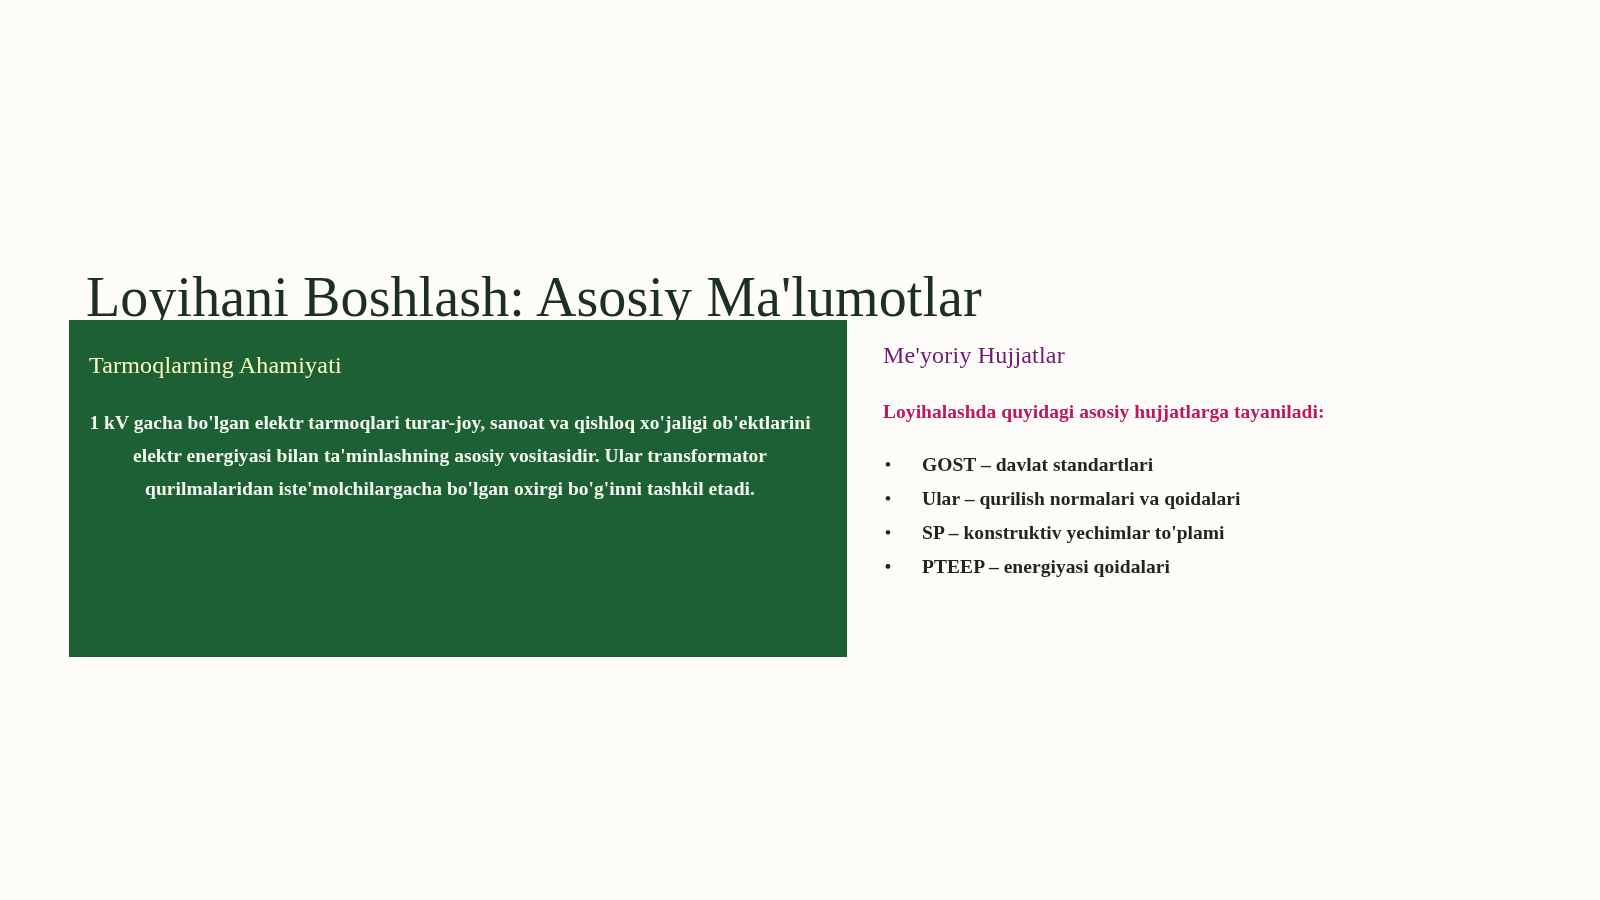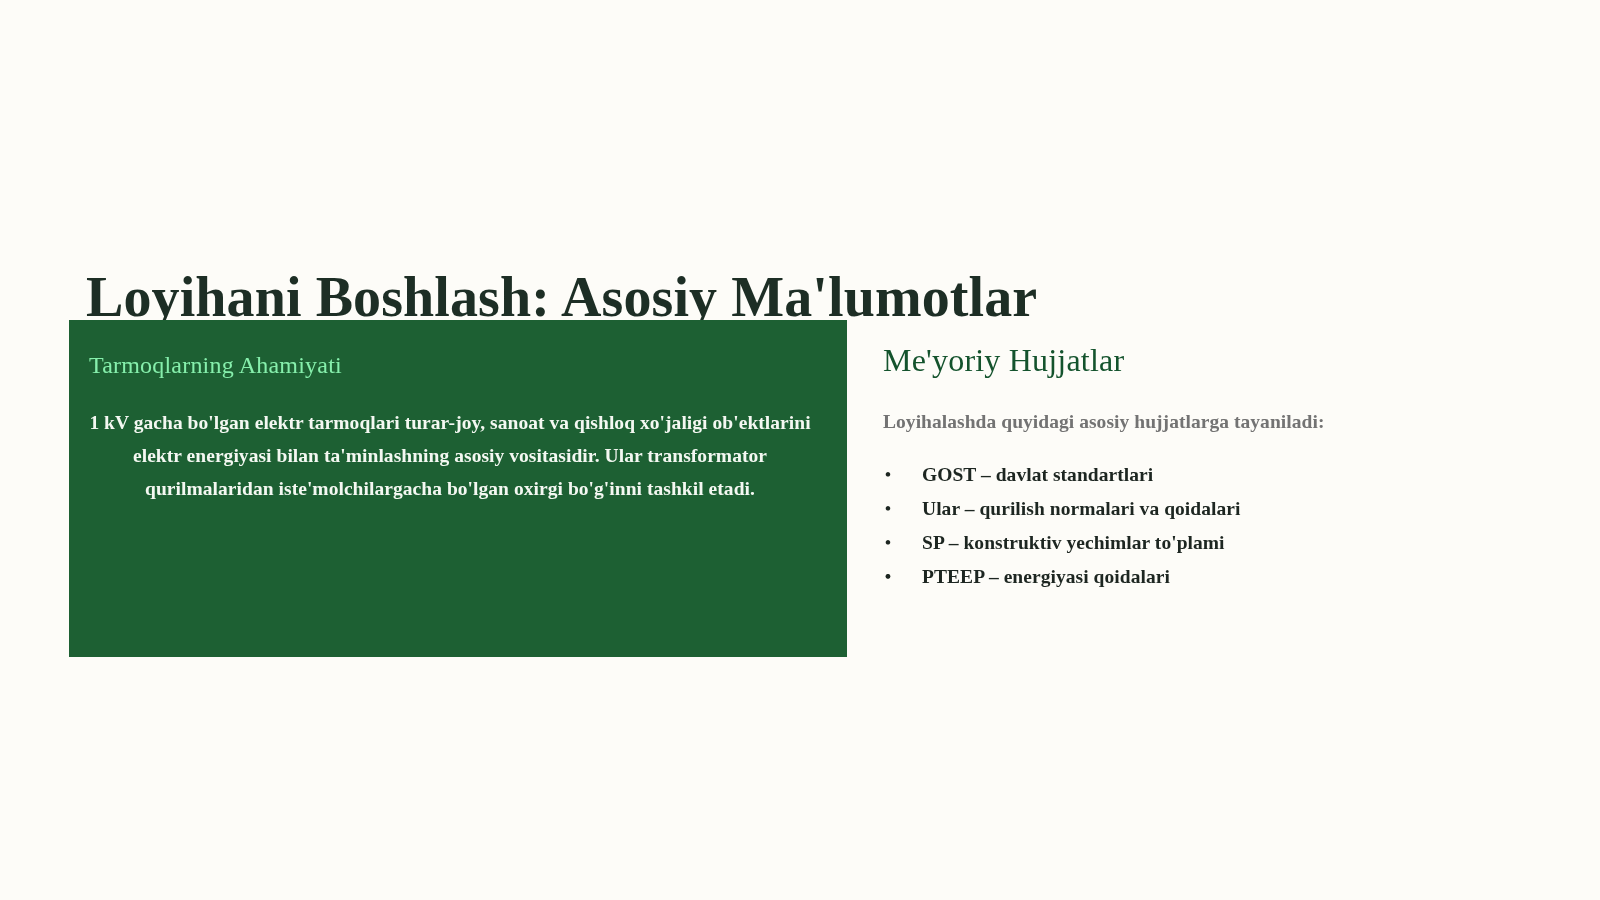"Loyihani Boshlash: Asosiy Ma'lumotlar" .slide-title { font-weight: 700 -> 400 }
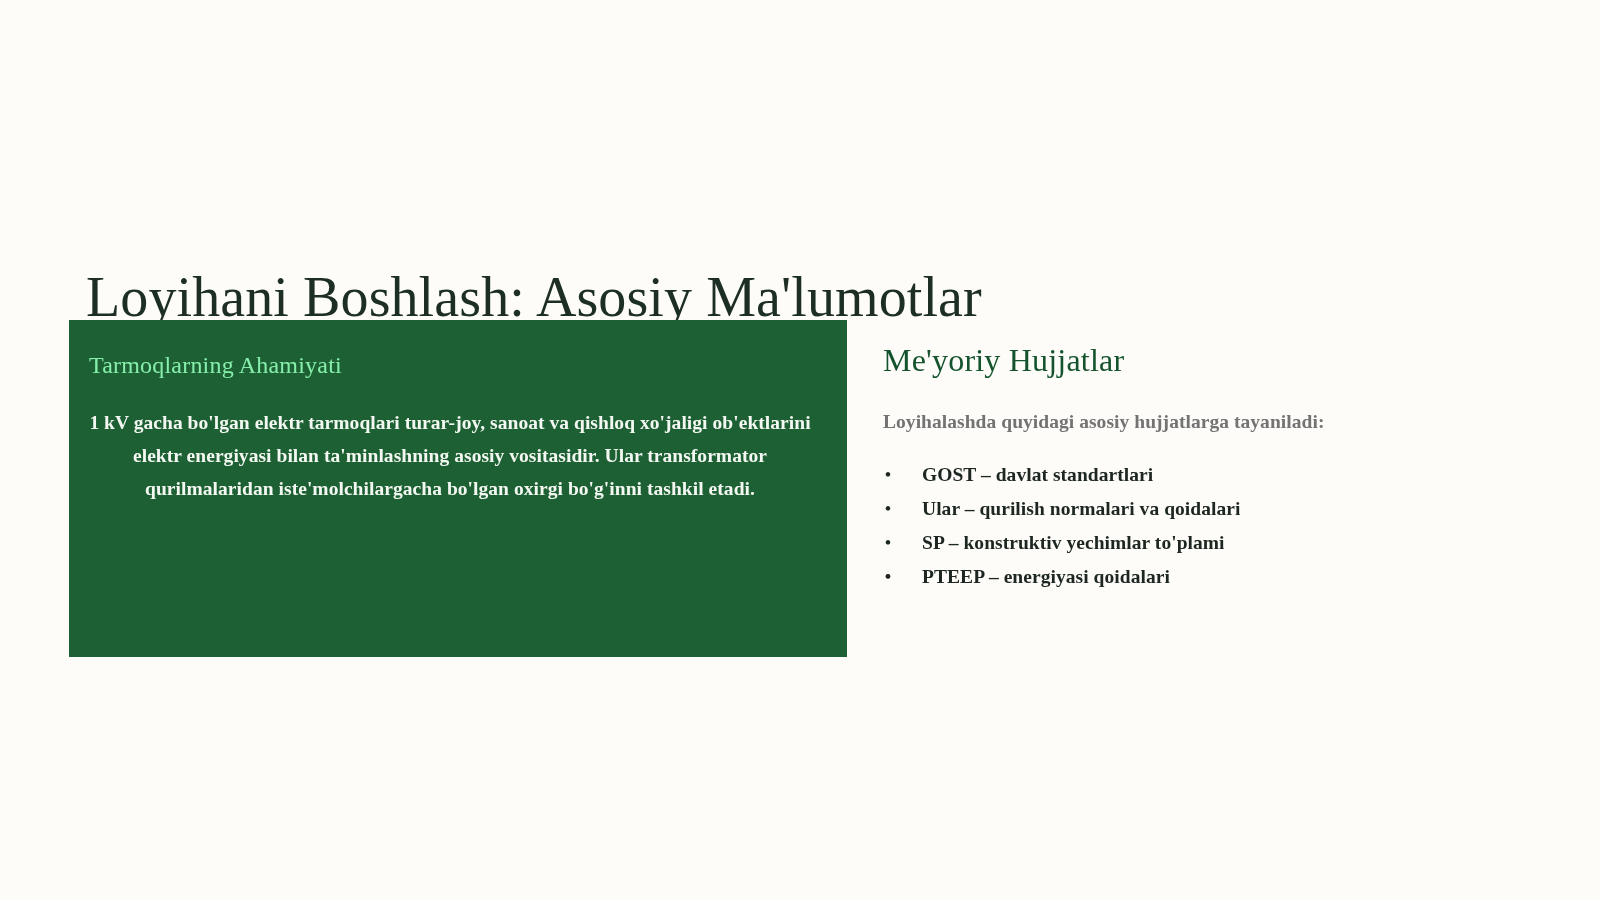"Tarmoqlarning Ahamiyati" .card-heading { color: #86efac -> #fef9c3 }
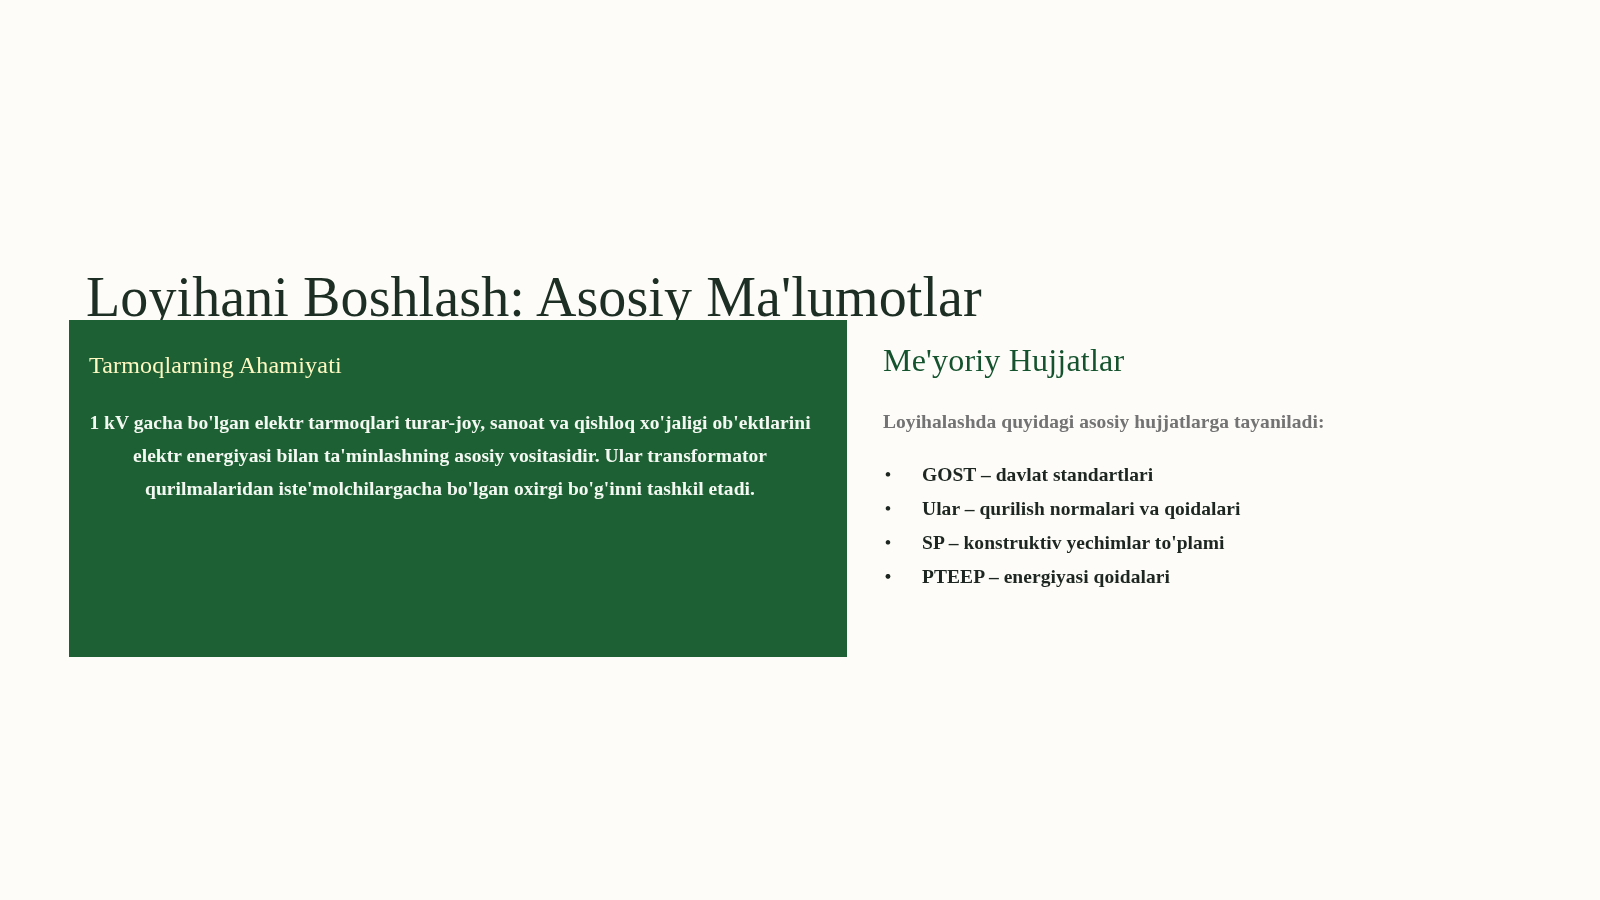"Me'yoriy Hujjatlar" .docs-heading { color: #14532d -> #701a75; font-size: 32px -> 24px }
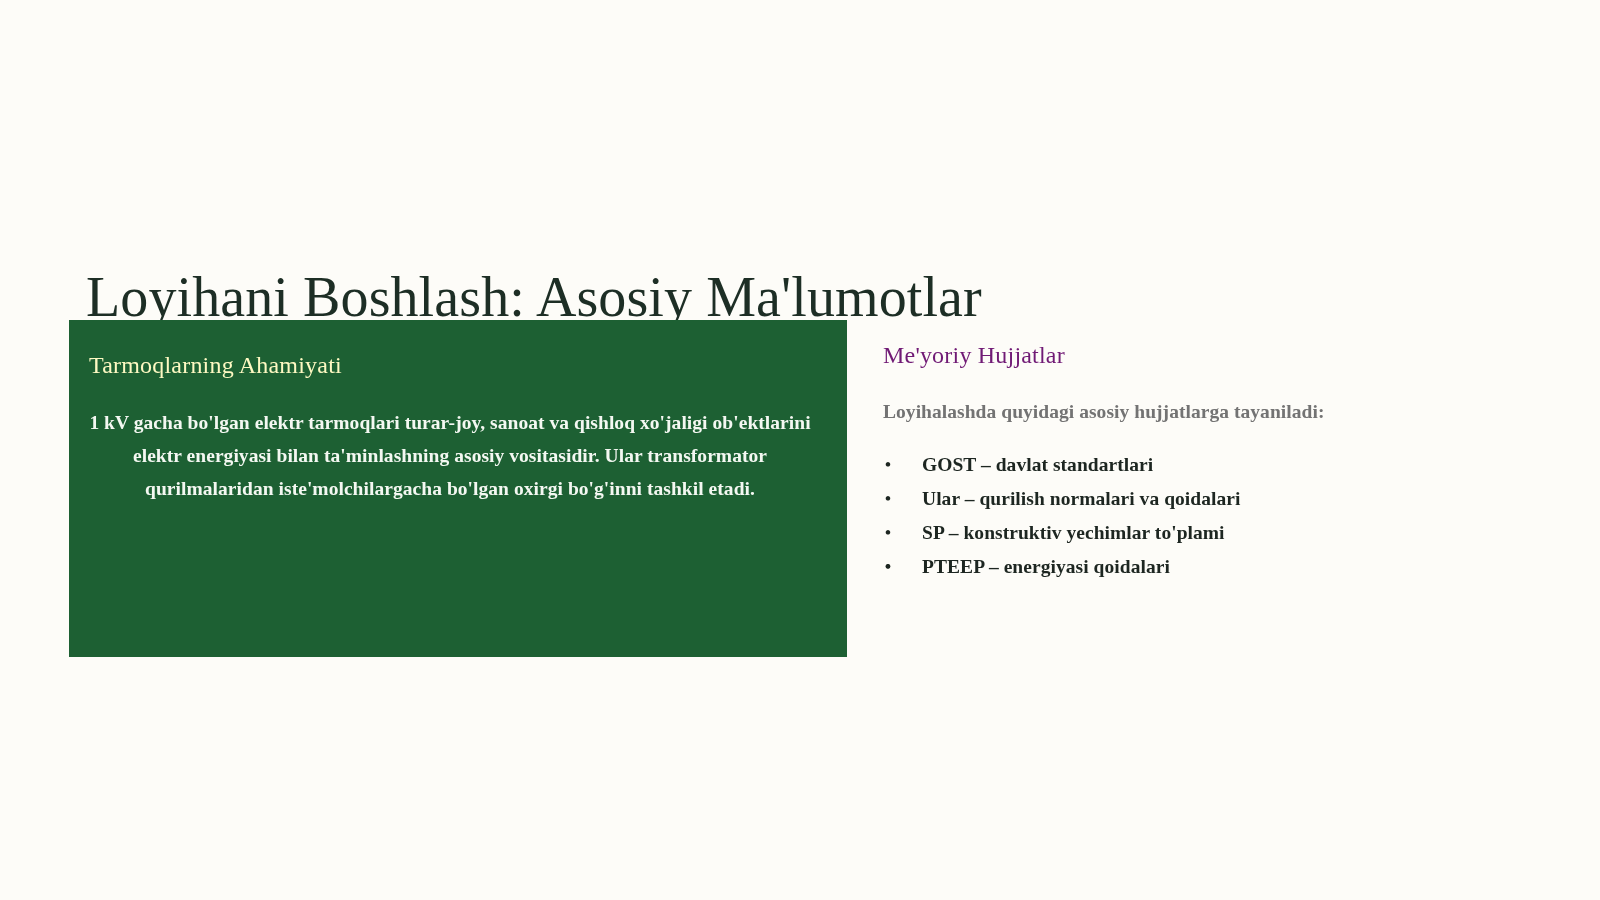"Loyihalashda quyidagi asosiy hujjatlarga" .docs-intro { color: #737373 -> #be185d }
